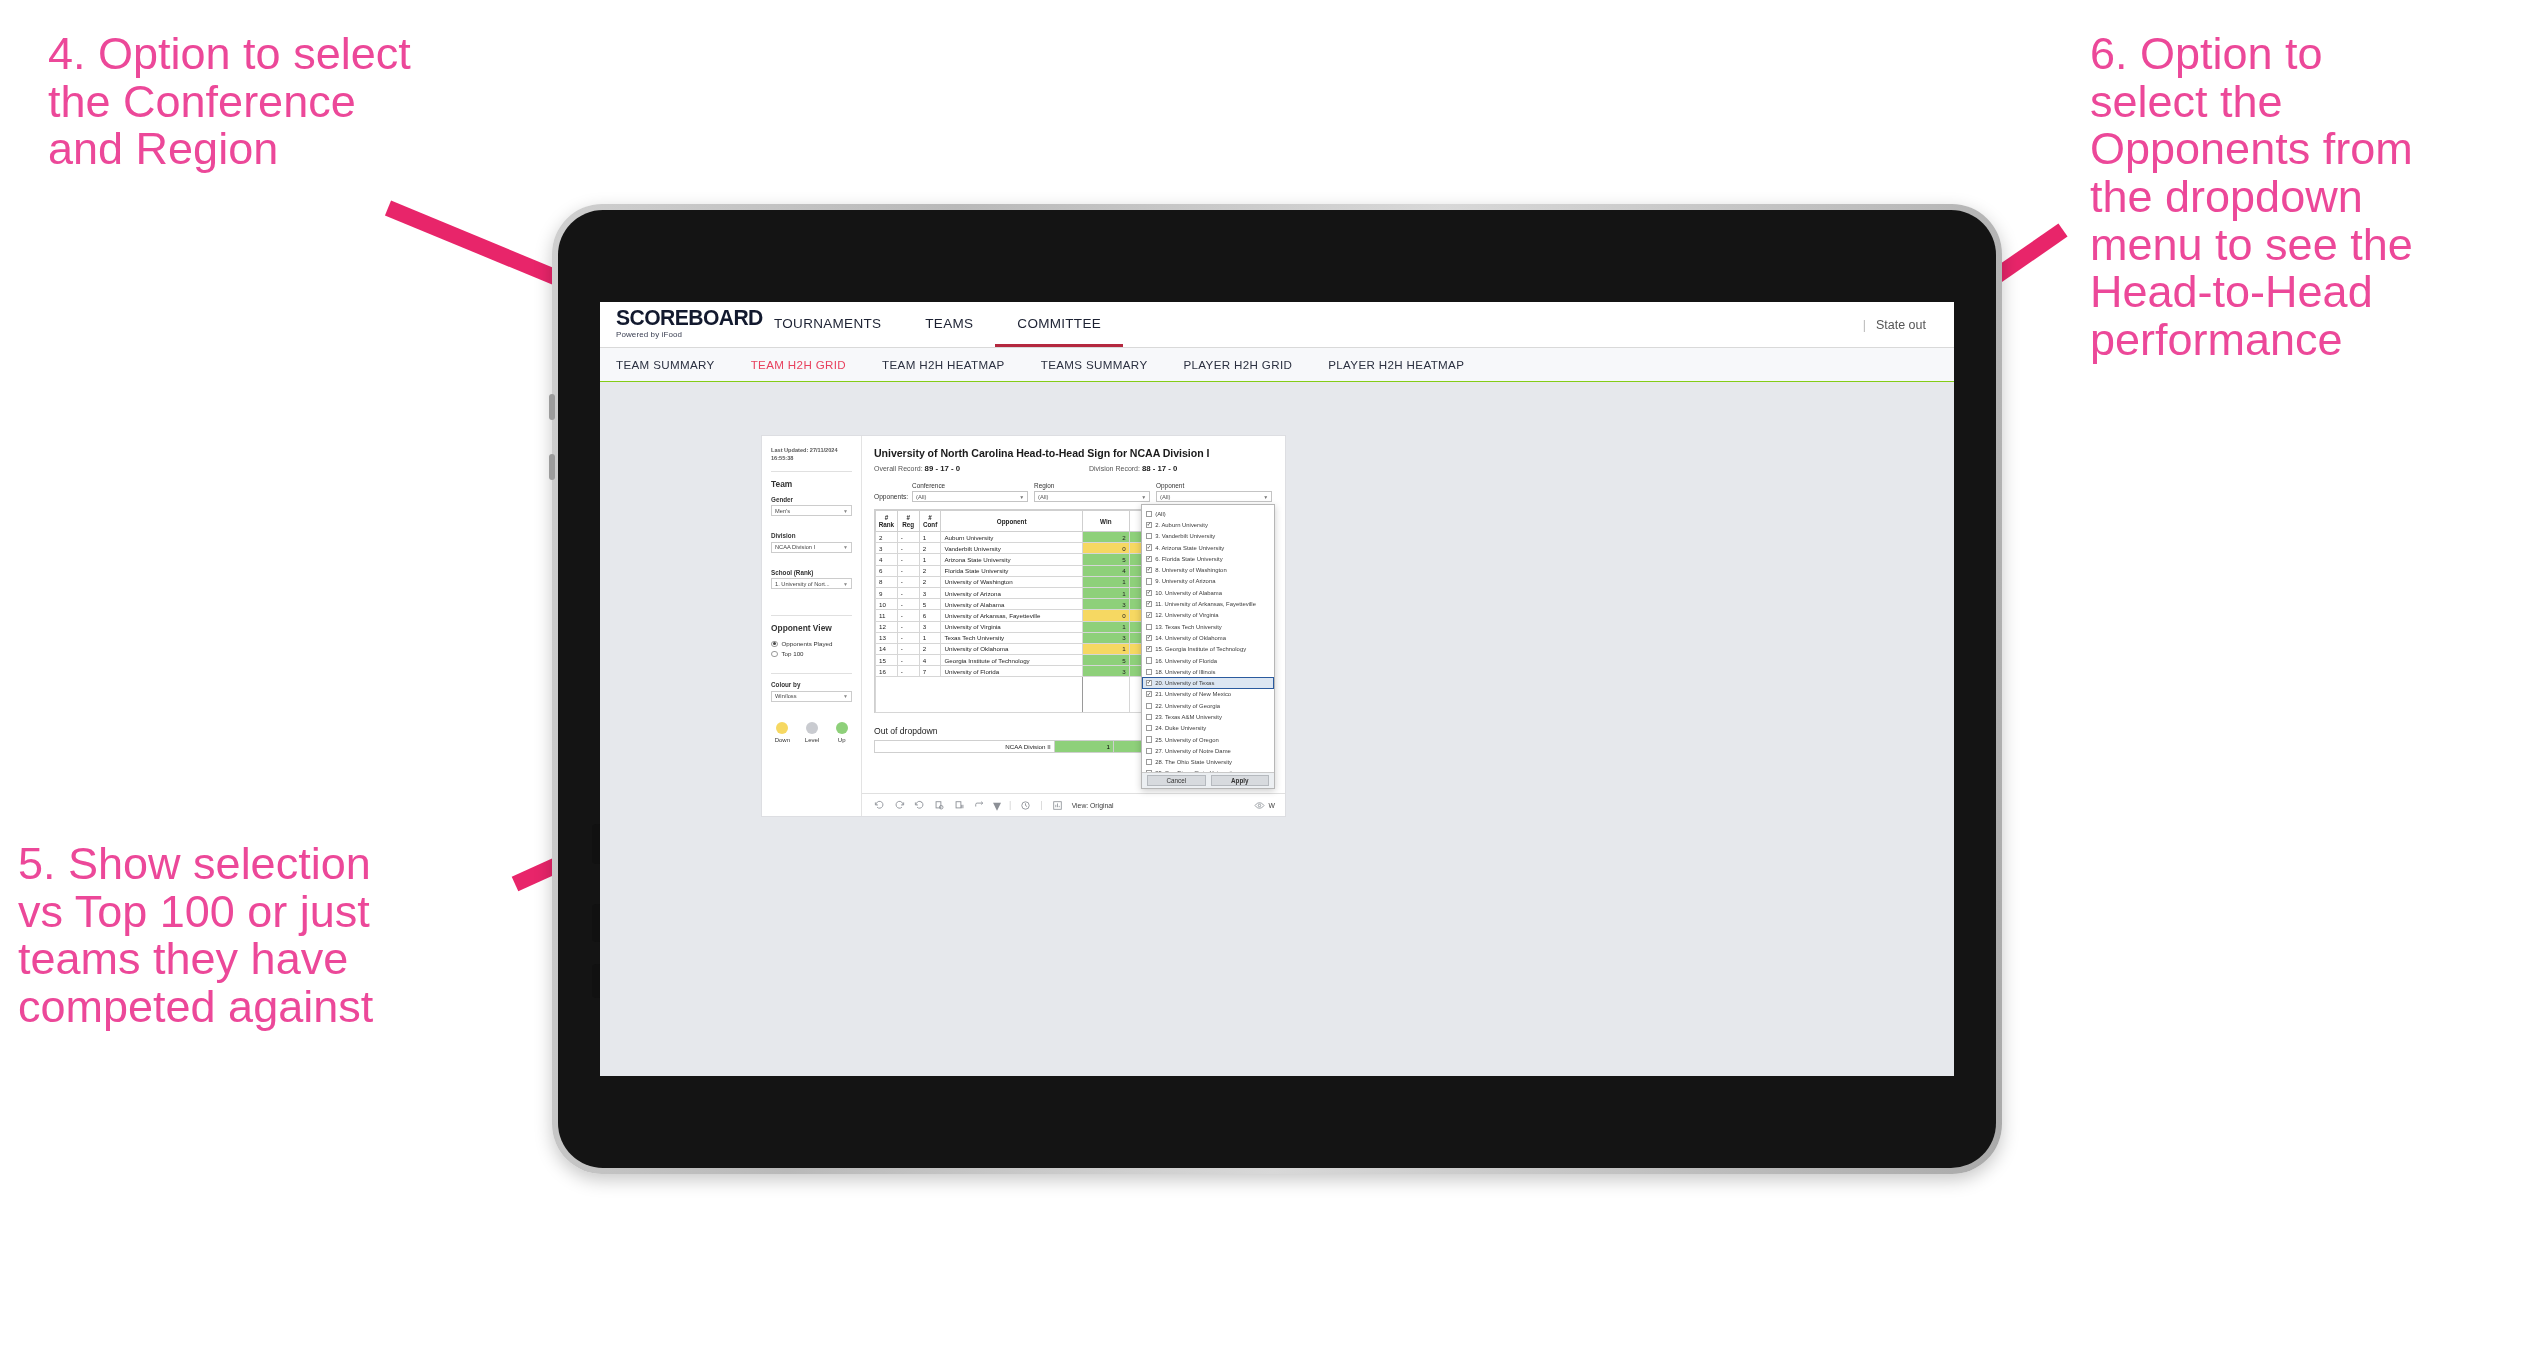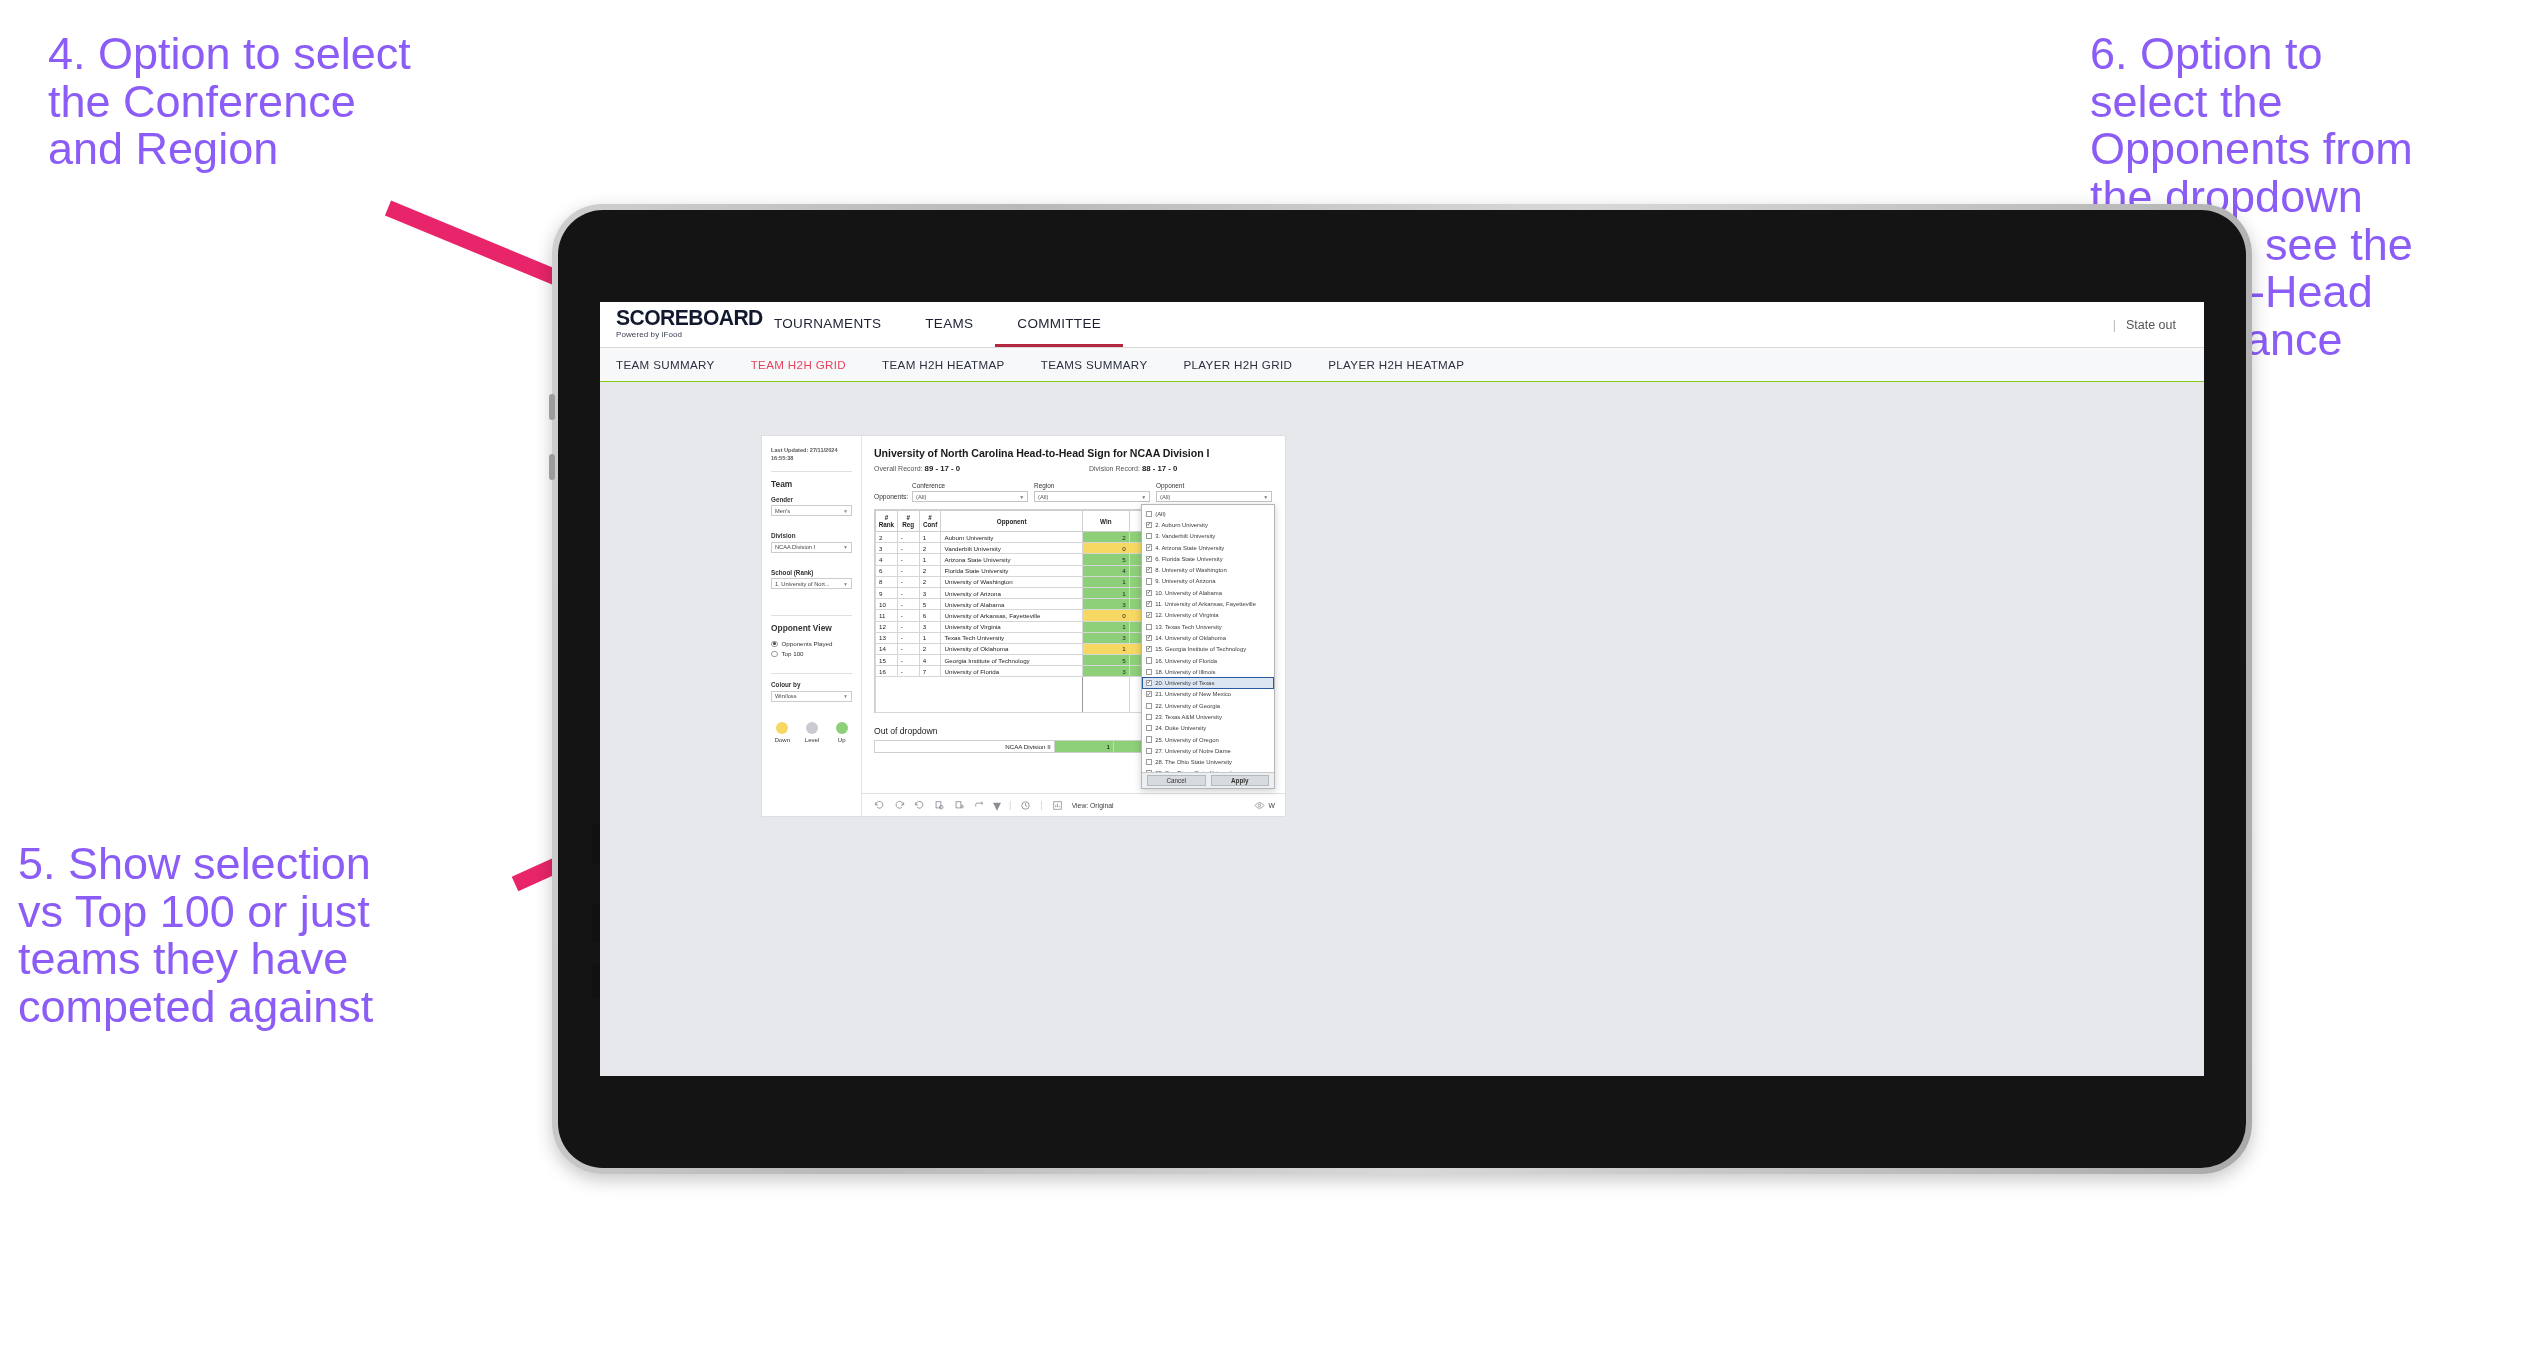"4. Option to select" .annot { color: #8b5cf6 -> #ec4899 }
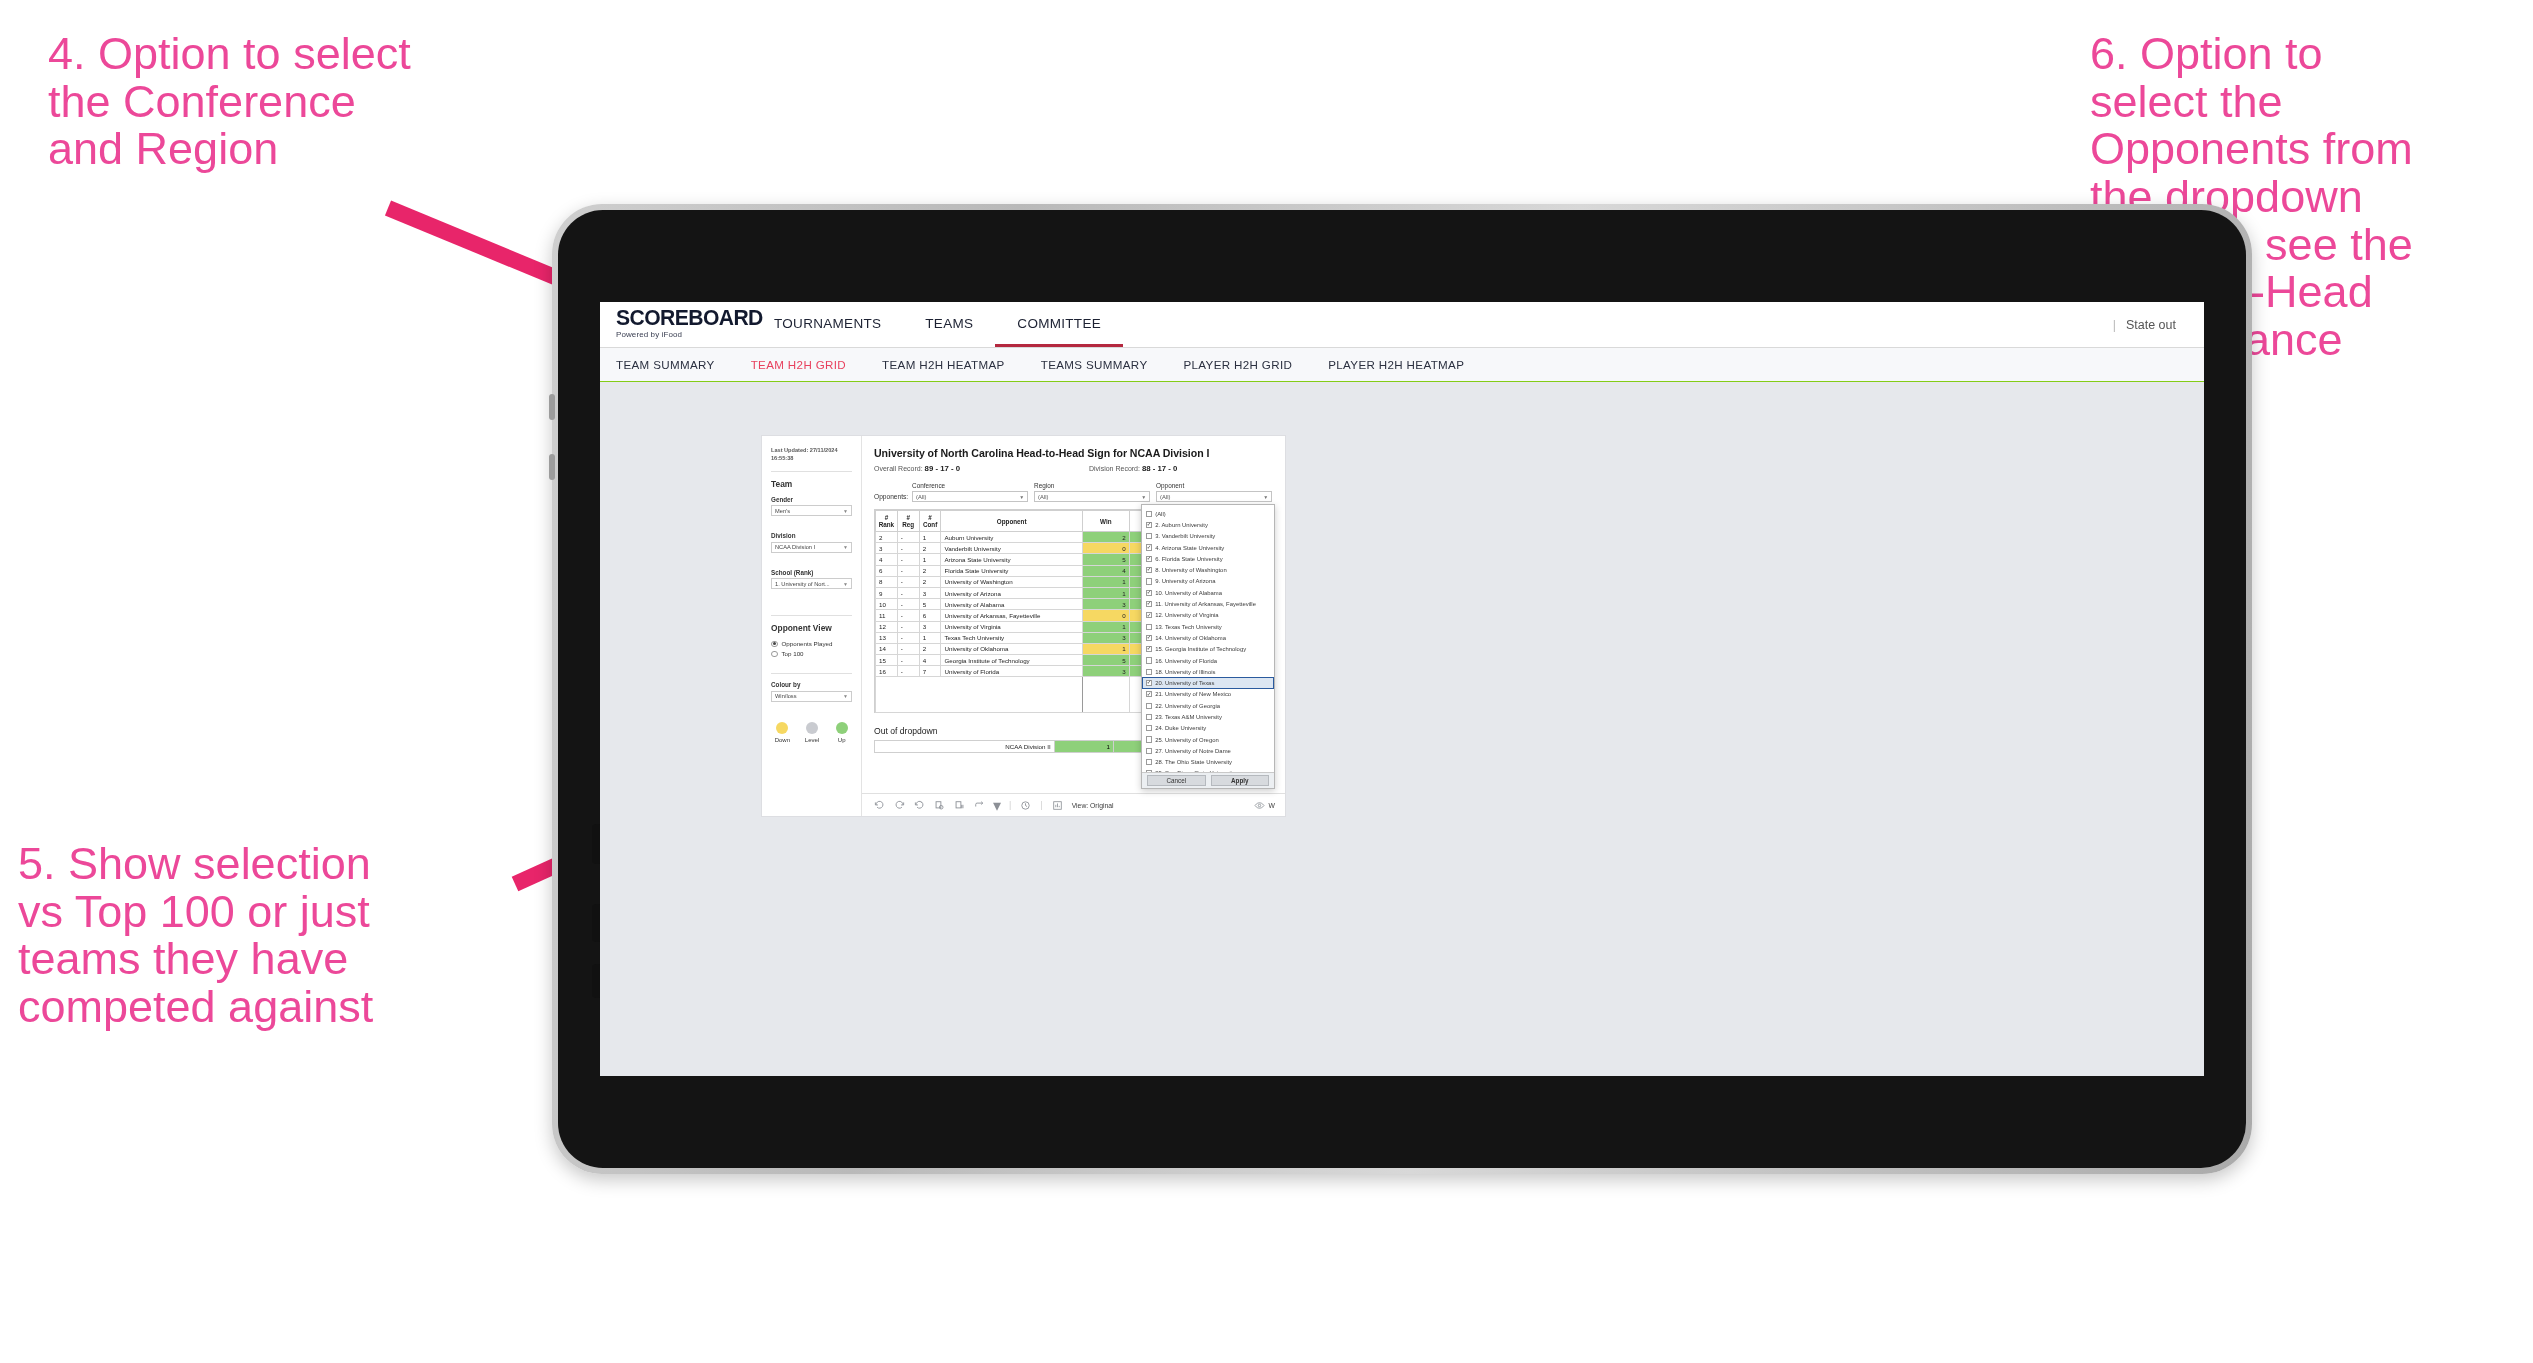"SCOREBOARD" #tablet { width: 1700px -> 1450px }
